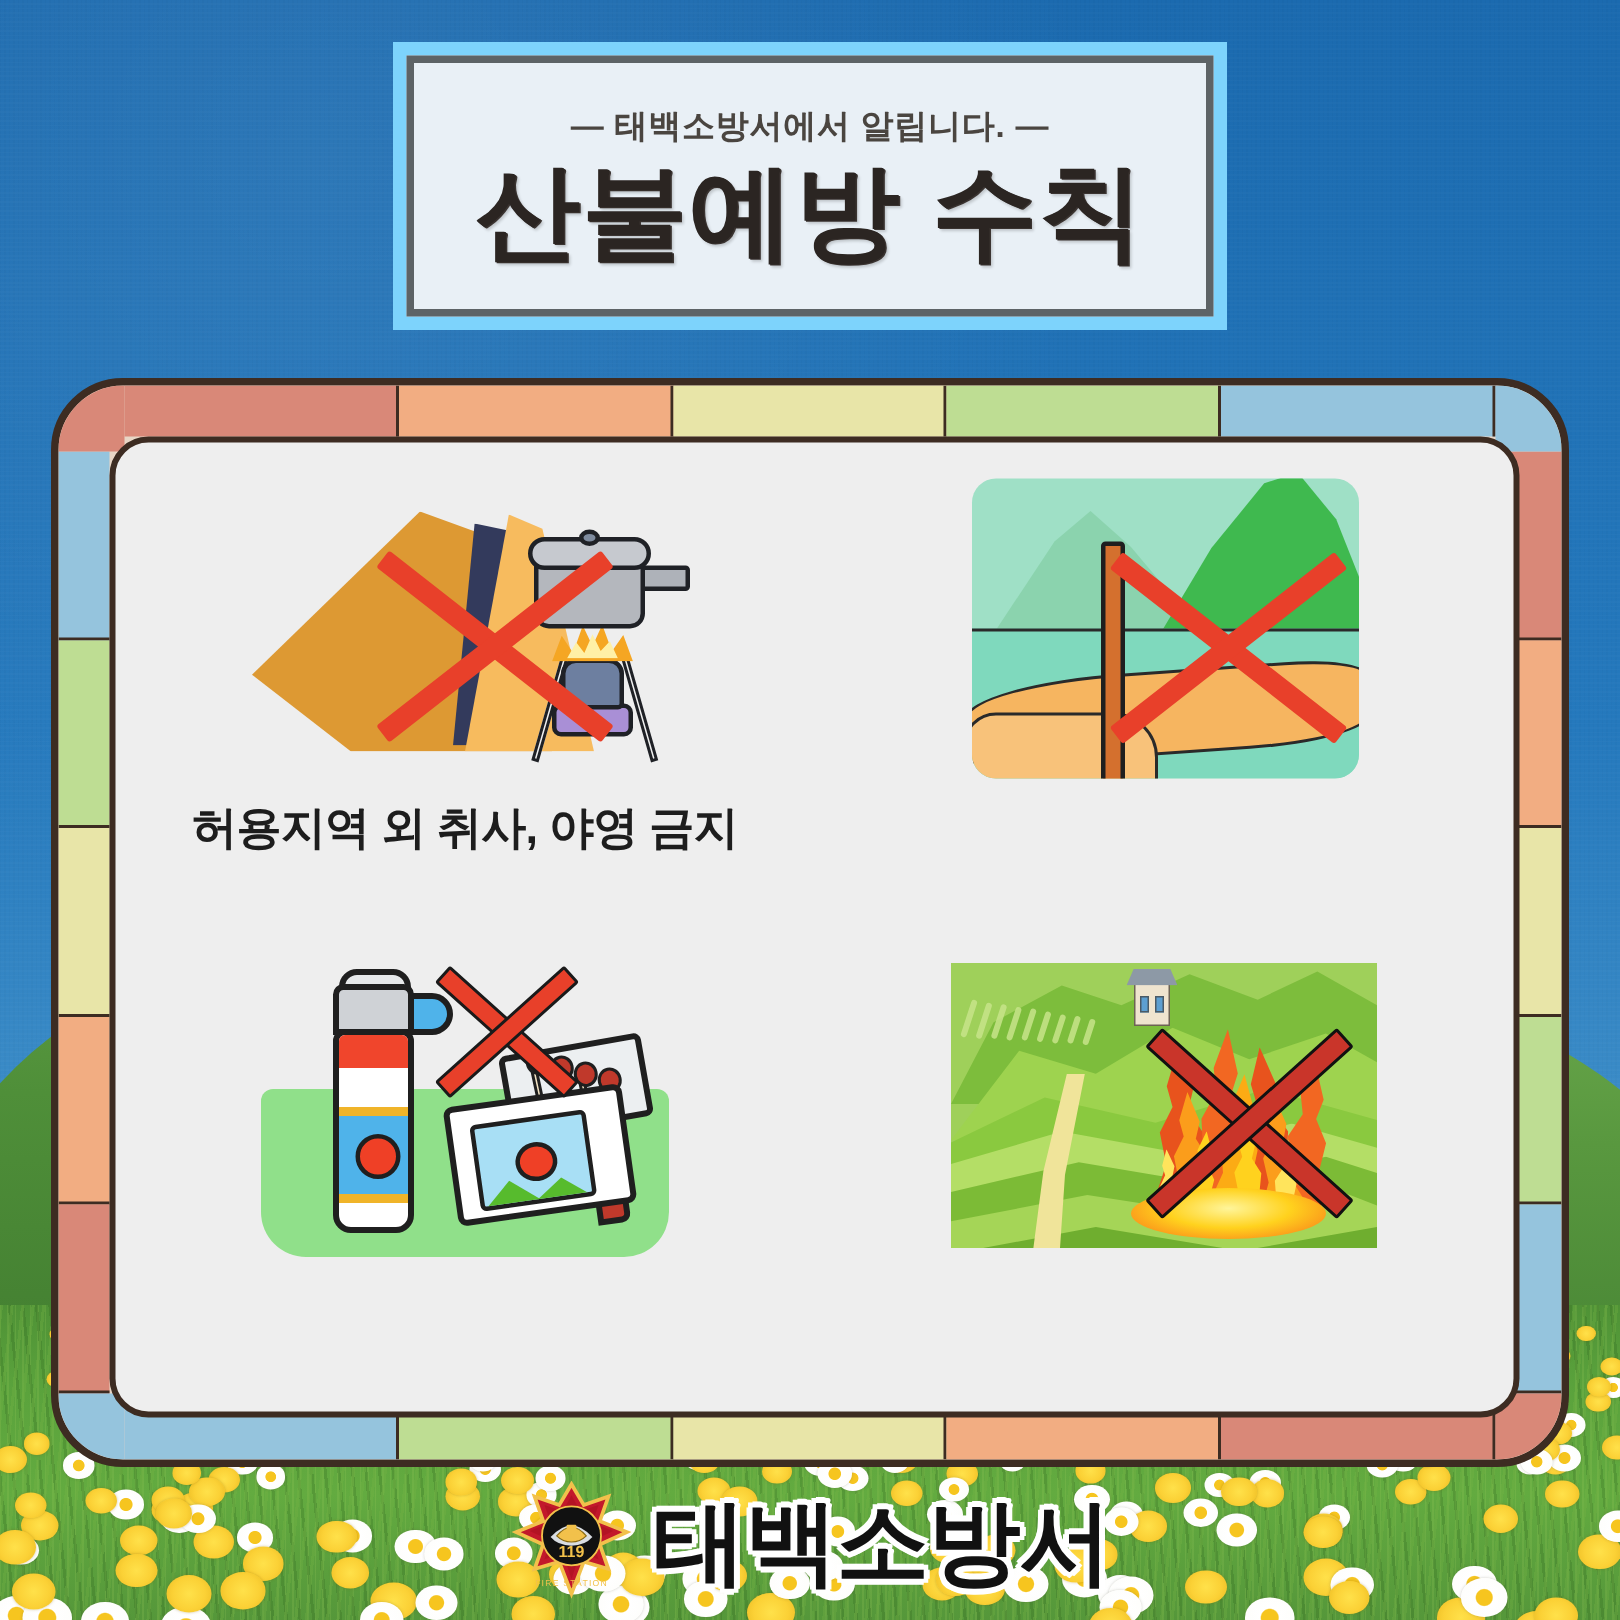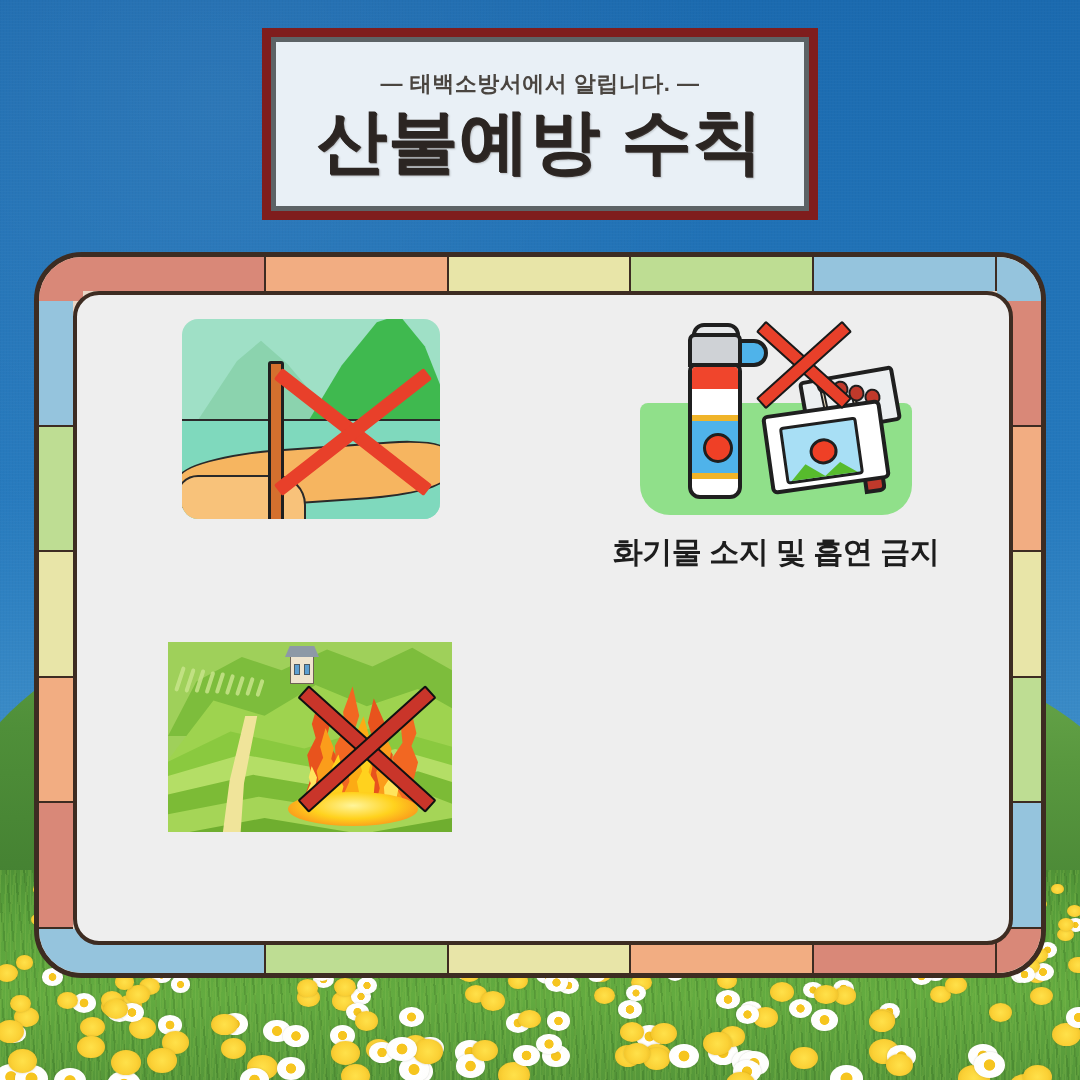"— 태백소방서에서 알립니다. —" .title-plaque { background: #7f1d1d -> #7dd3fc }
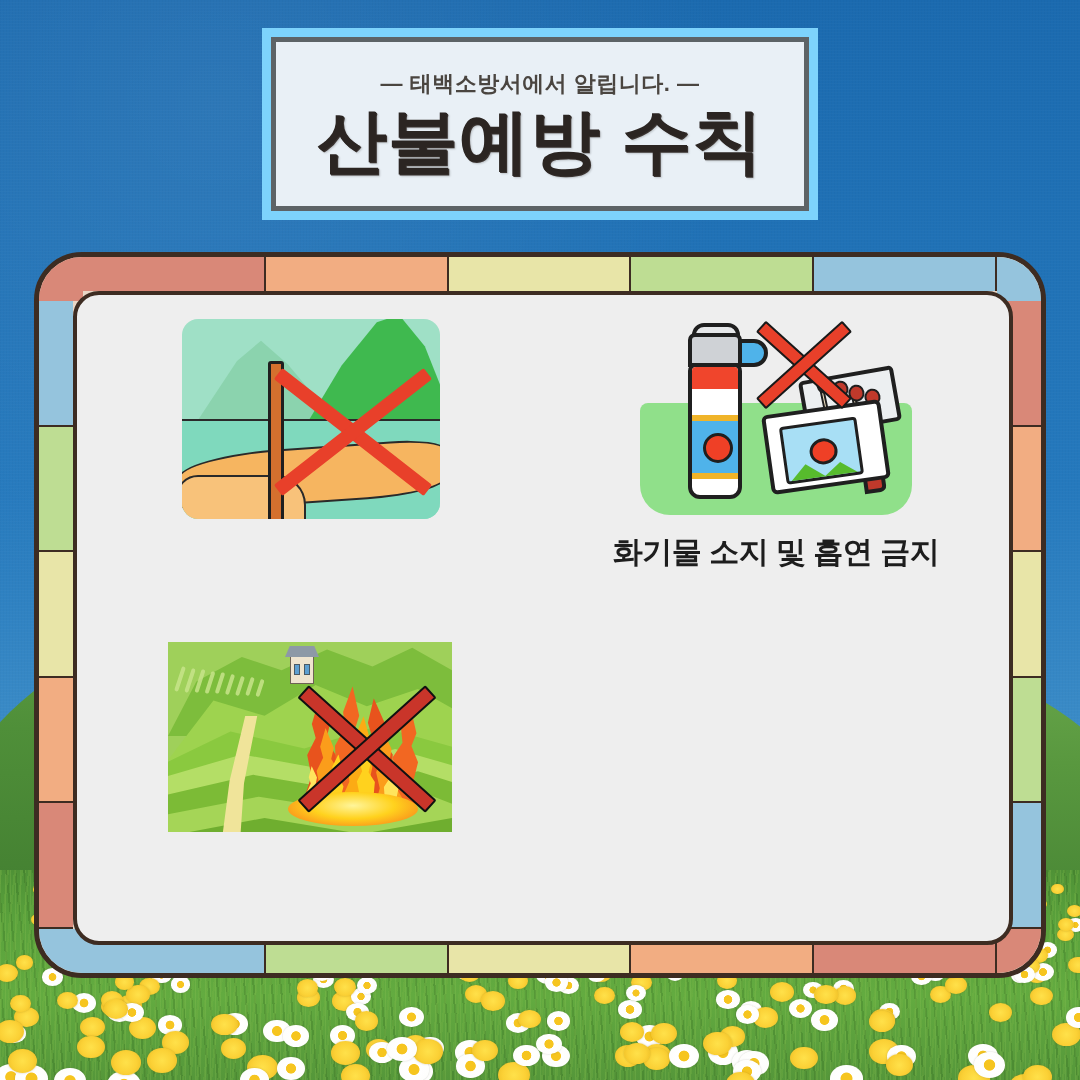"허용지역 외 취사, 야영 금지" div.rule { html: none -> <div> <div> <div></div> <div></div> <div></div> <div></div> <div></div> <div></div> <div></div> <div></div> <div></div> <div></div> <div></div> <div></div> <div></div> <div> <i></i> <i></i> </div> </div> <div>허용지역 외 취사, 야영 금지</div> </div> }
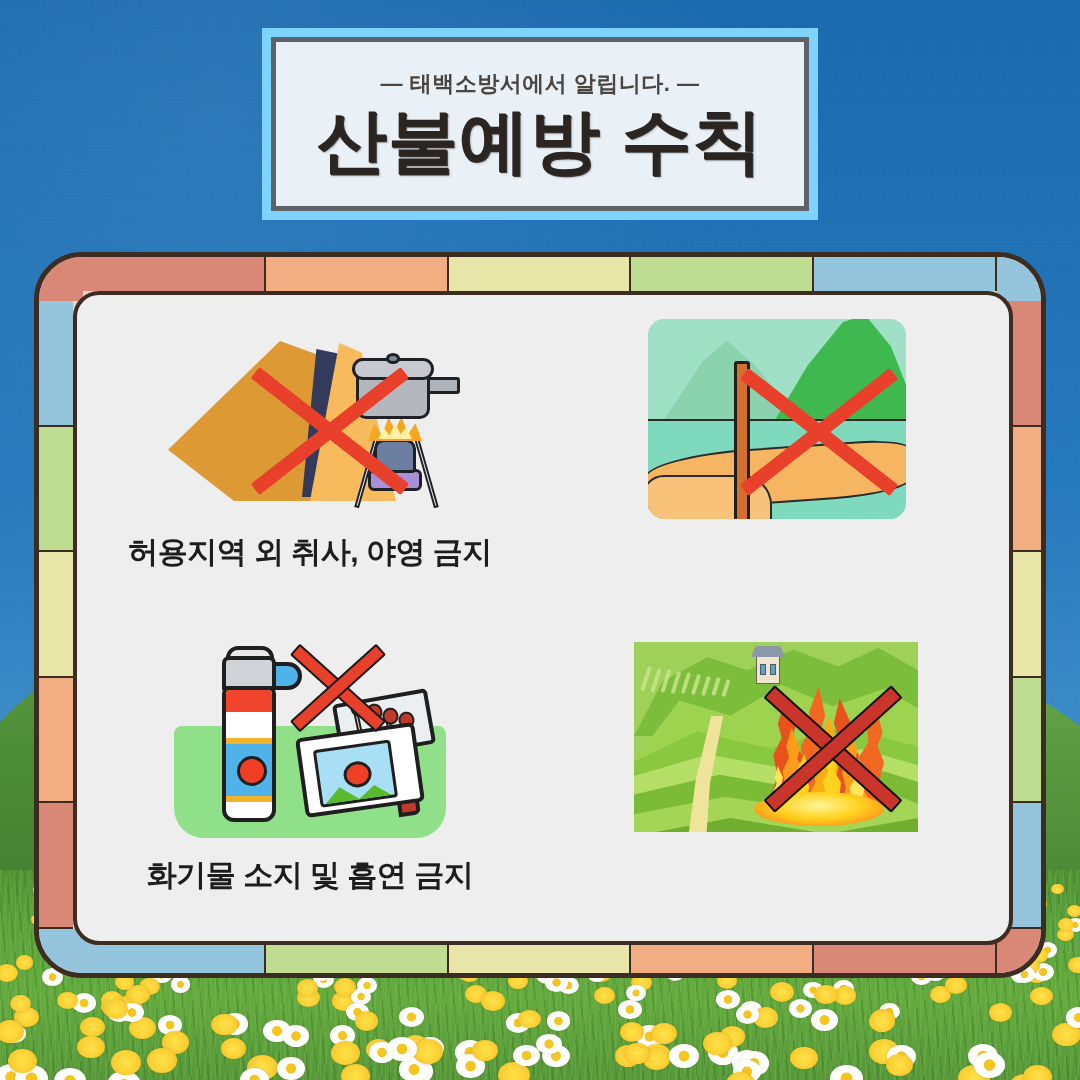"화기물 소지 및 흡연 금지" div.rule-caption { html: <div>화기물 소지 및 흡연 금지</div> -> none }
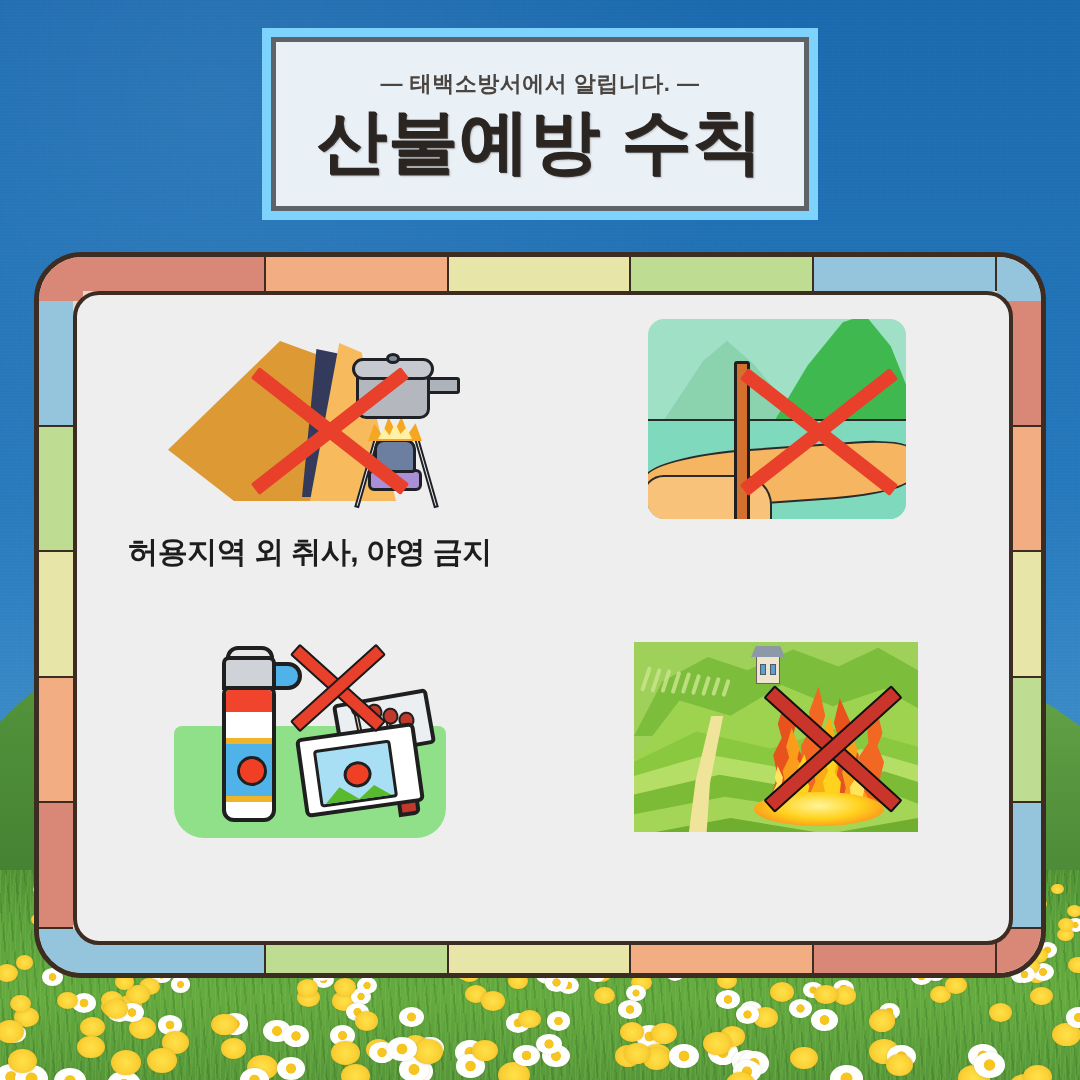"119" div.footer { html: none -> <div> <div> <svg> <g> <path></path> <path></path> <circle></circle> <path></path> <path></path> <rect></rect> <text>119</text> <text>FIRE STATION</text> </g> </svg> </div> <div>태백소방서</div> </div> }
